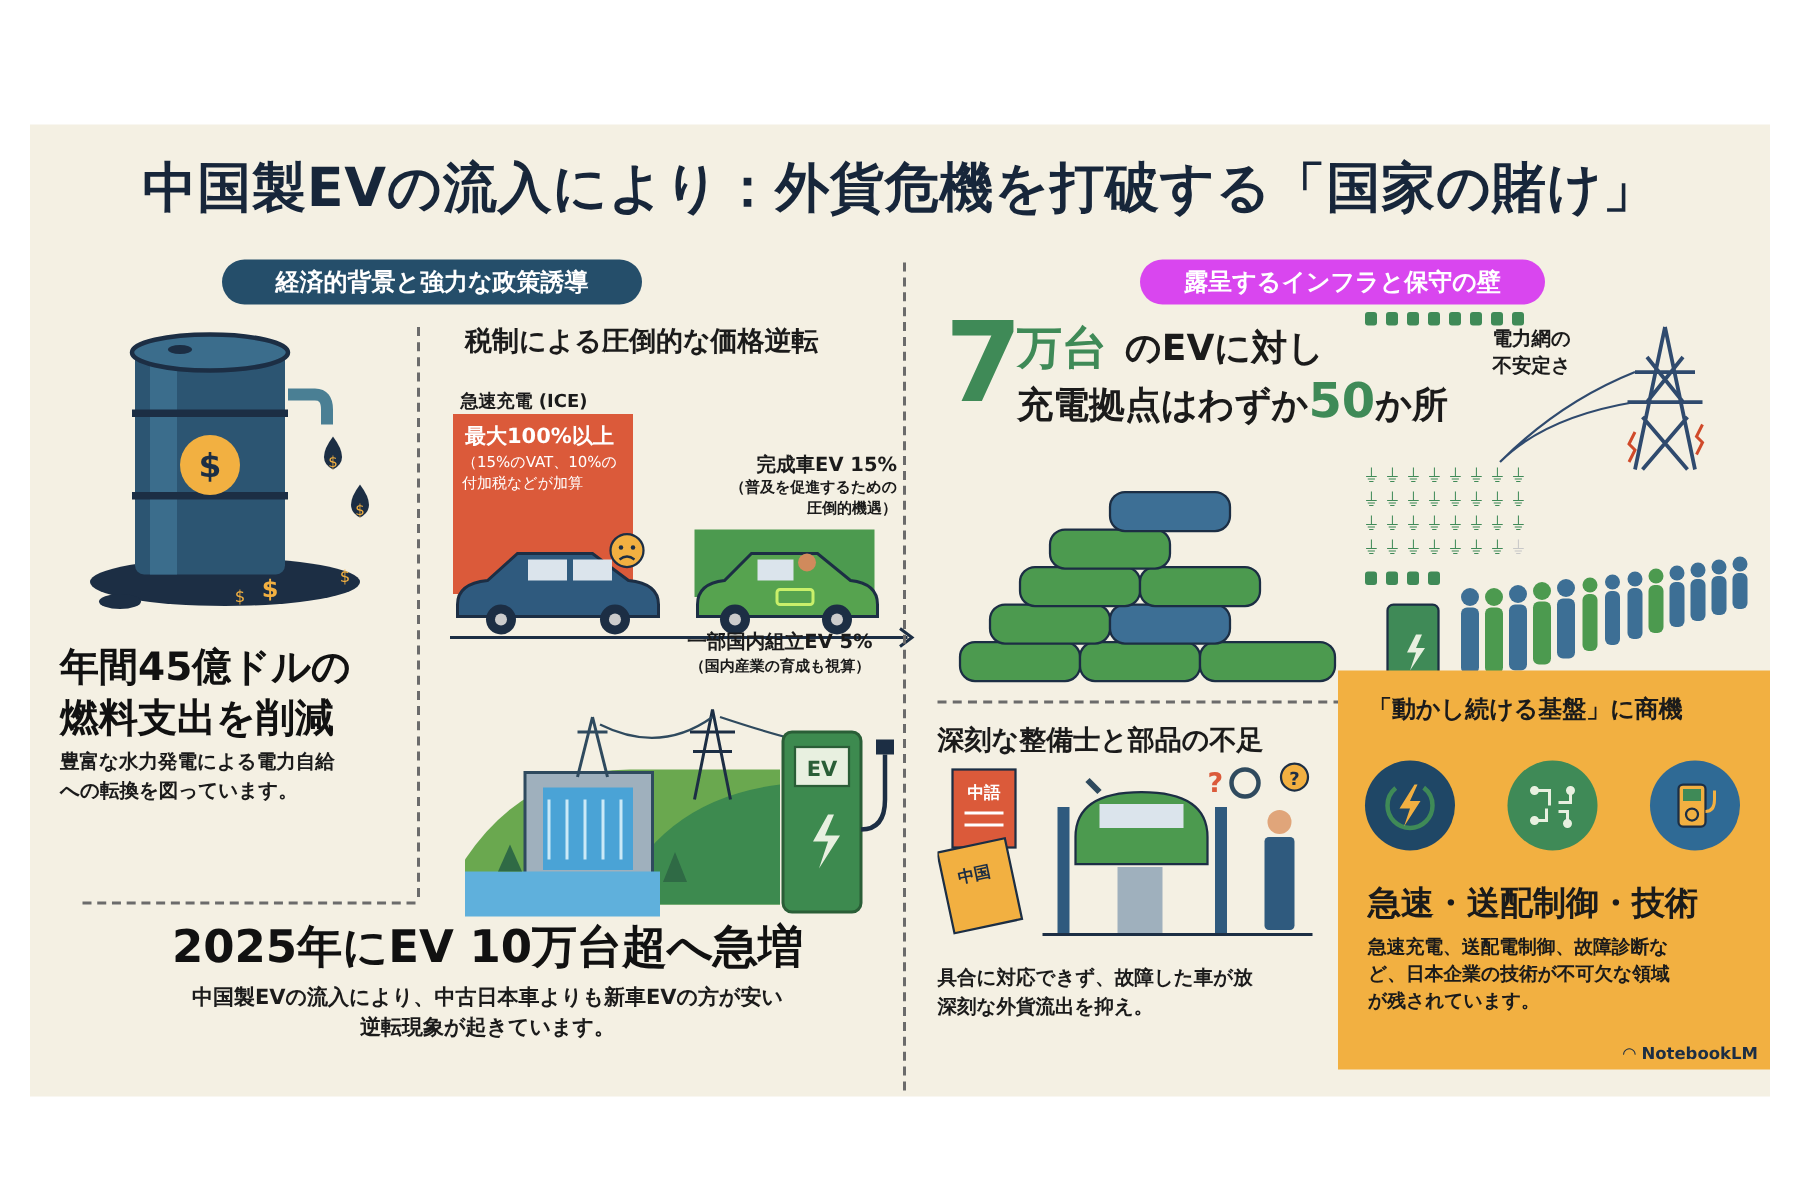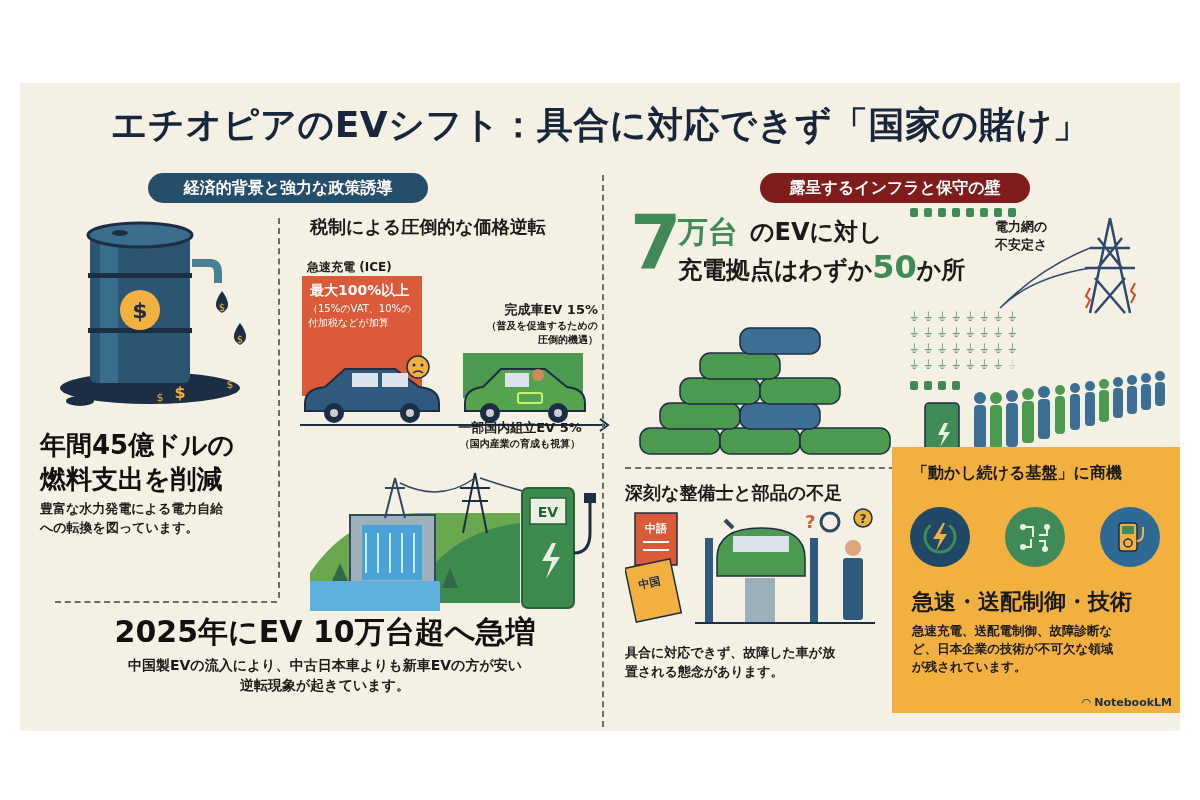"エチオピアのEVシフト：具合に対応できず「国家の賭け」" div.abs { text: エチオピアのEVシフト：具合に対応できず -> 中国製EVの流入により：外貨危機を打破する }
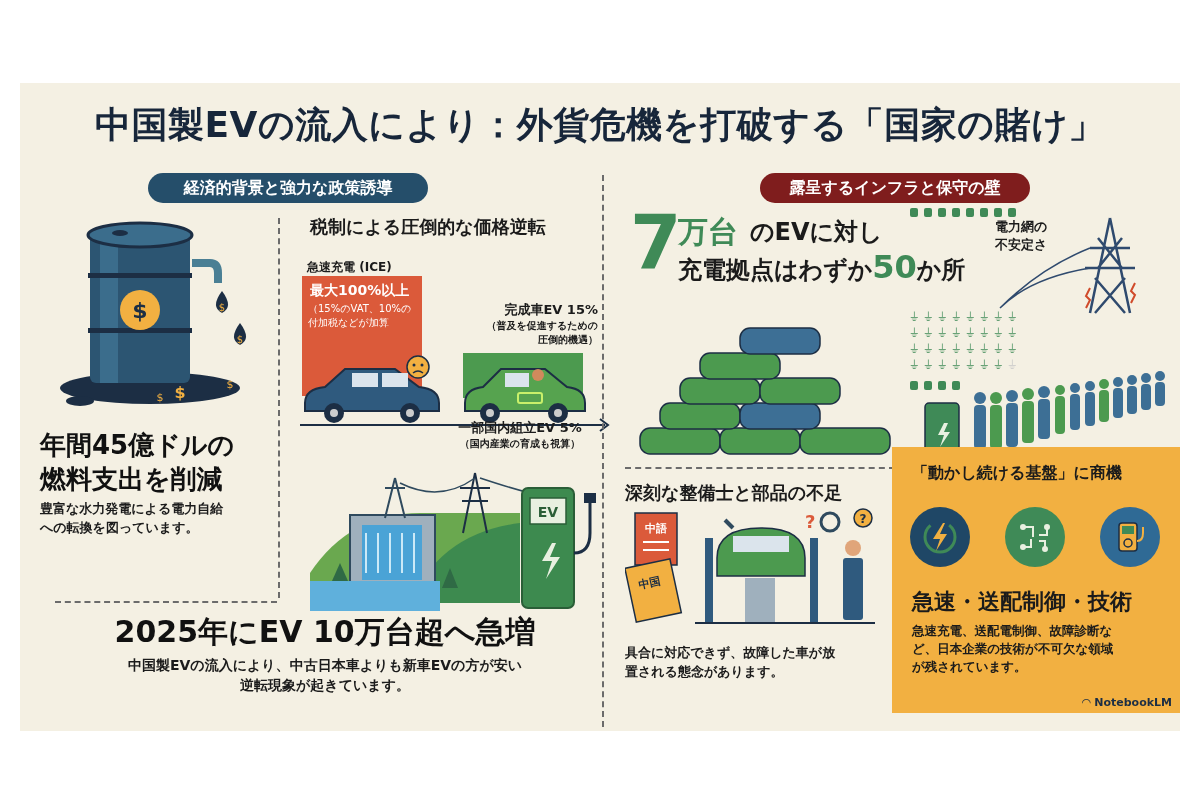"露呈するインフラと保守の壁" .pill-green { background: #7f1d1d -> #d946ef }
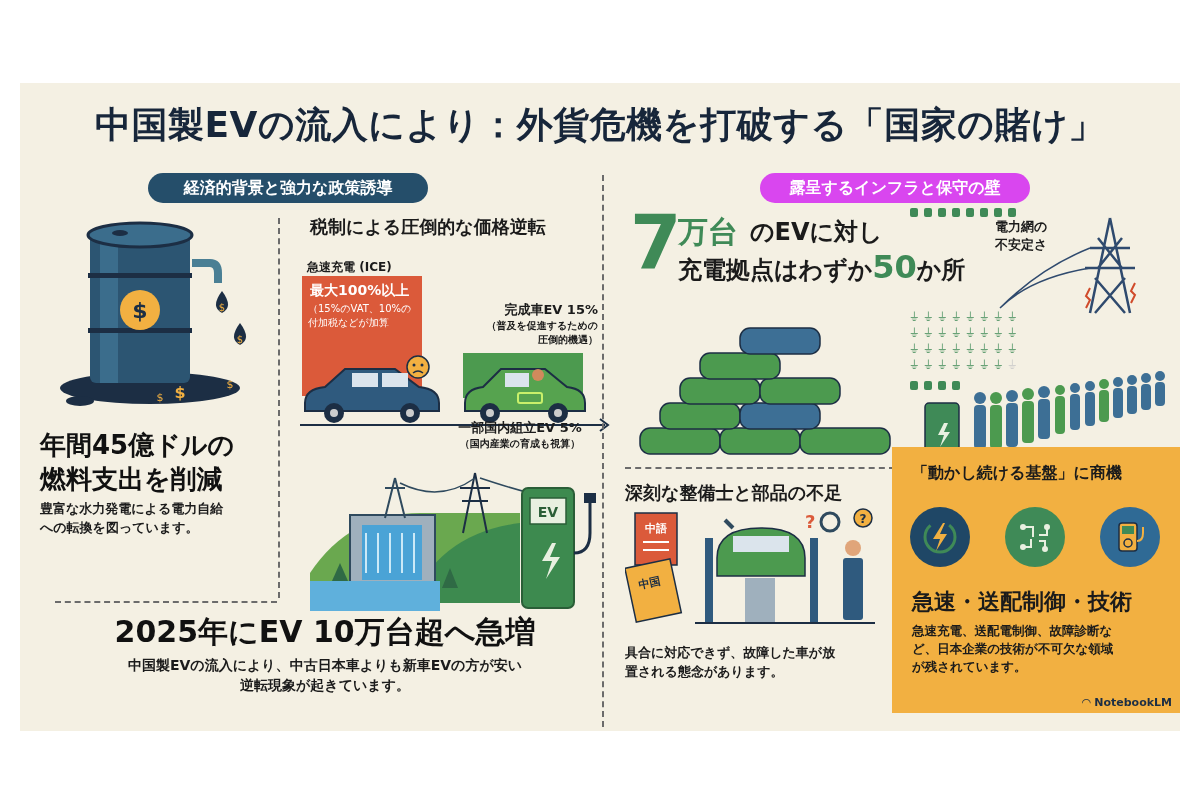"置される態念があります。" div { text: 置される態念があります -> 深刻な外貨流出を抑え }
